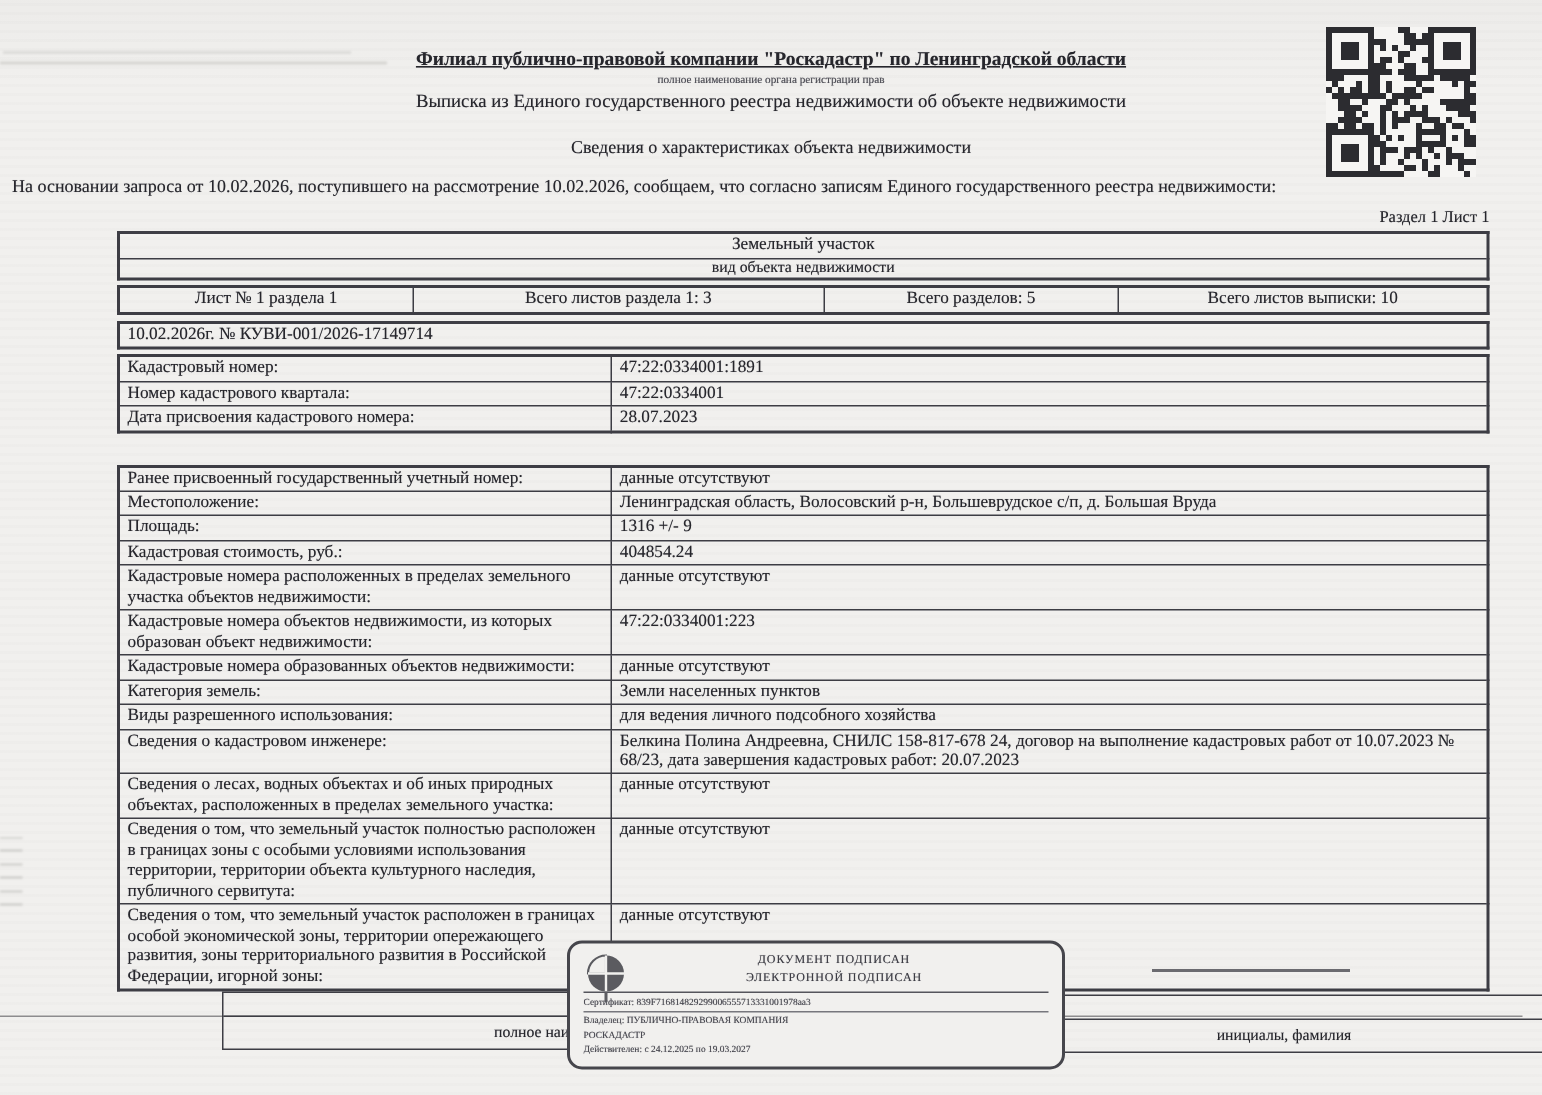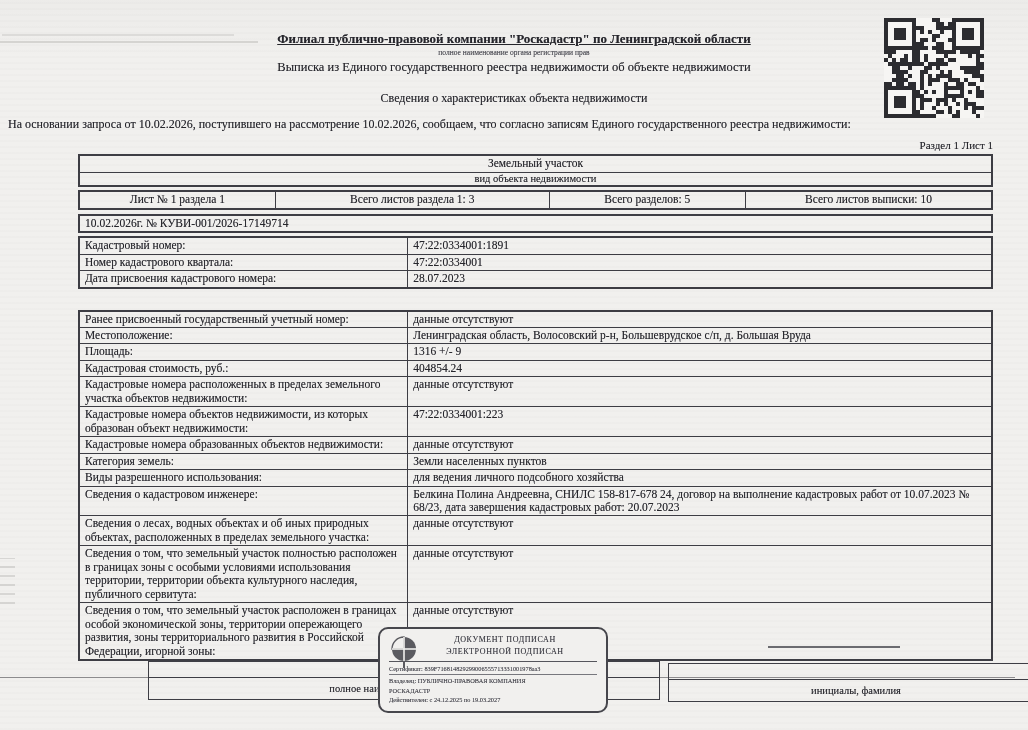"ДОКУМЕНТ ПОДПИСАН" .stamp { width: 230px -> 332px }
